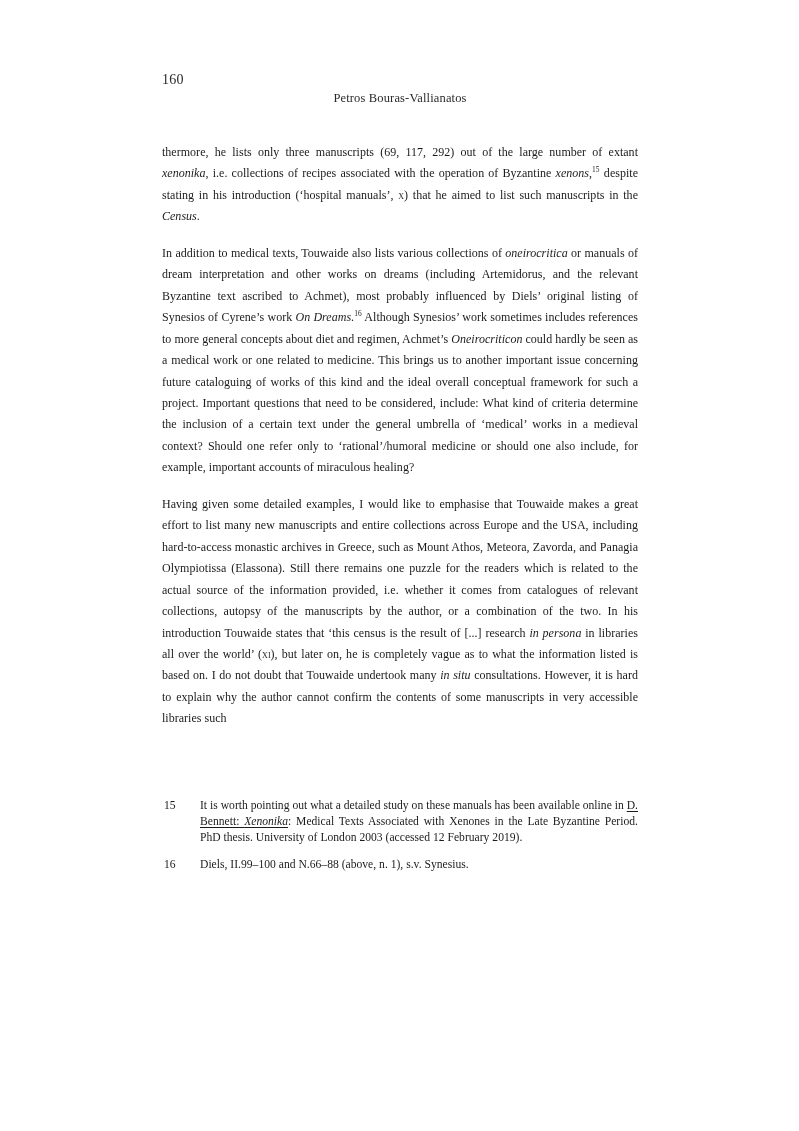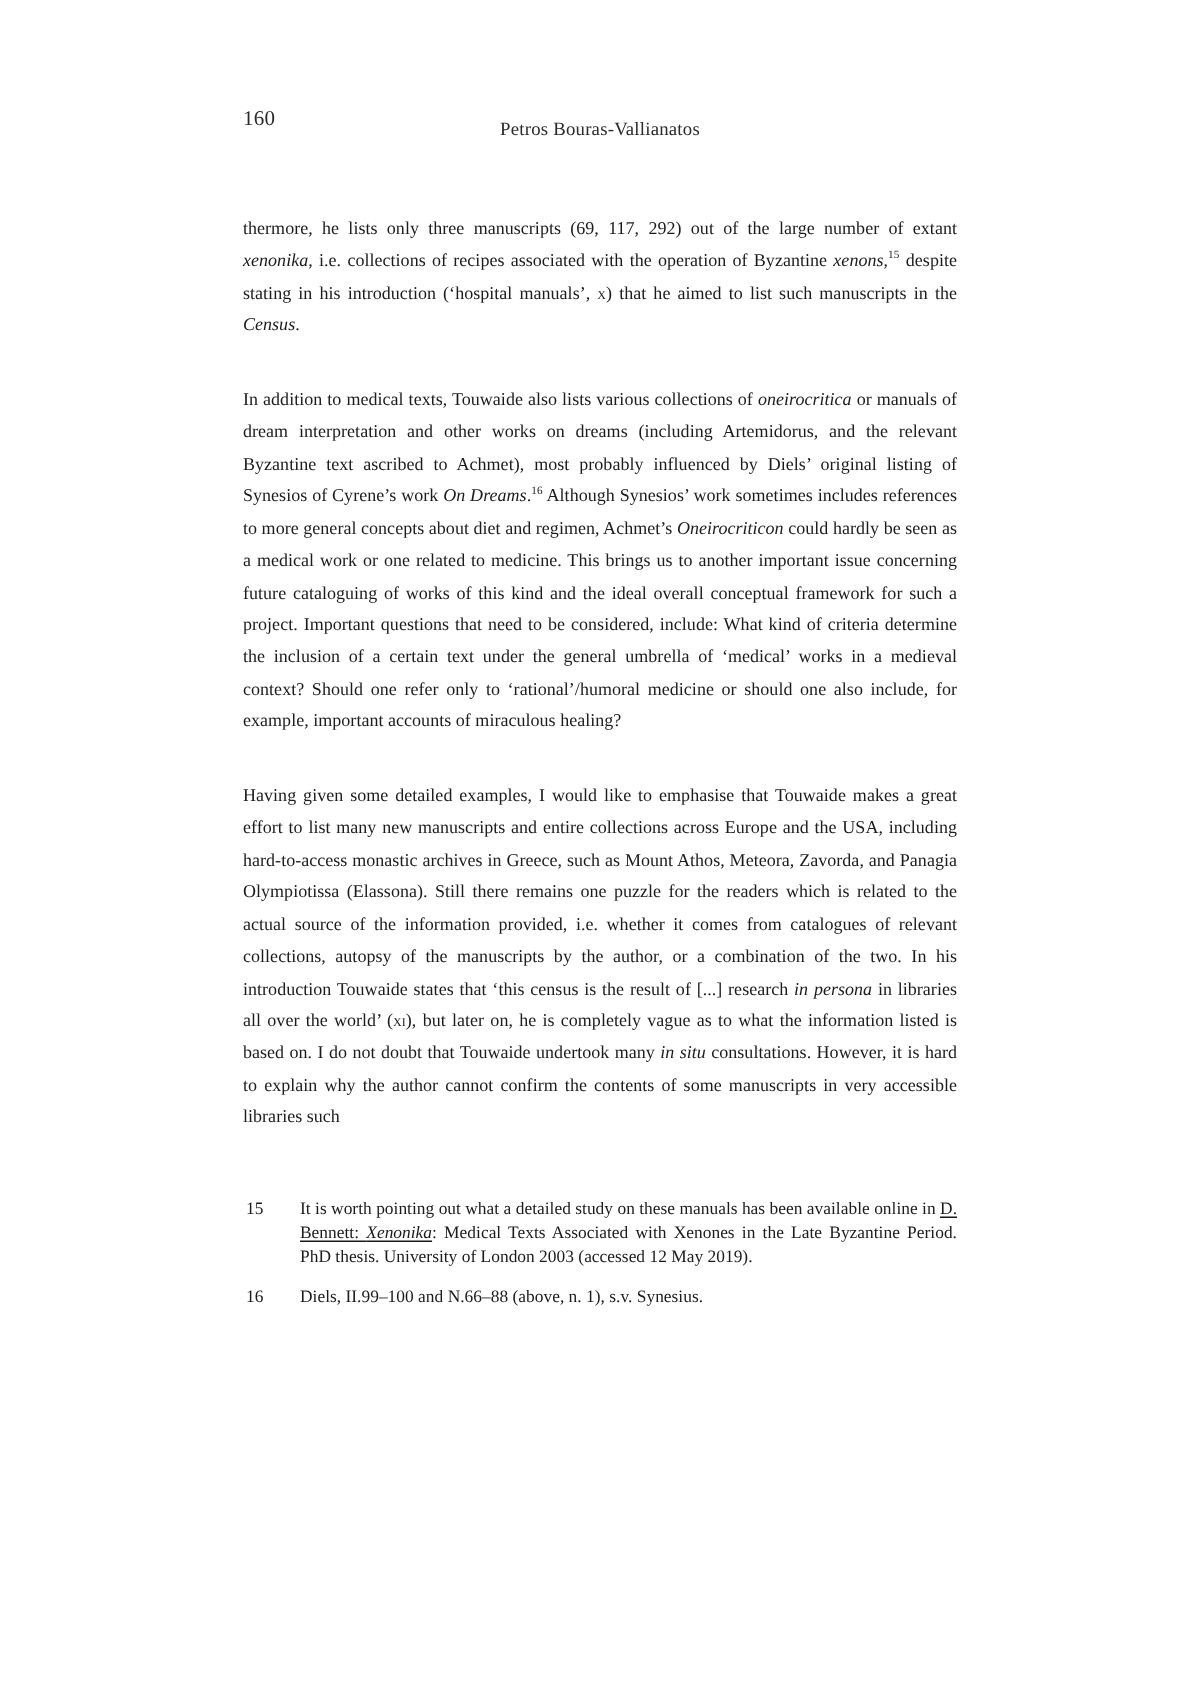"Petros Bouras-Vallianatos" .runhead .author { top: 7px -> 19px }
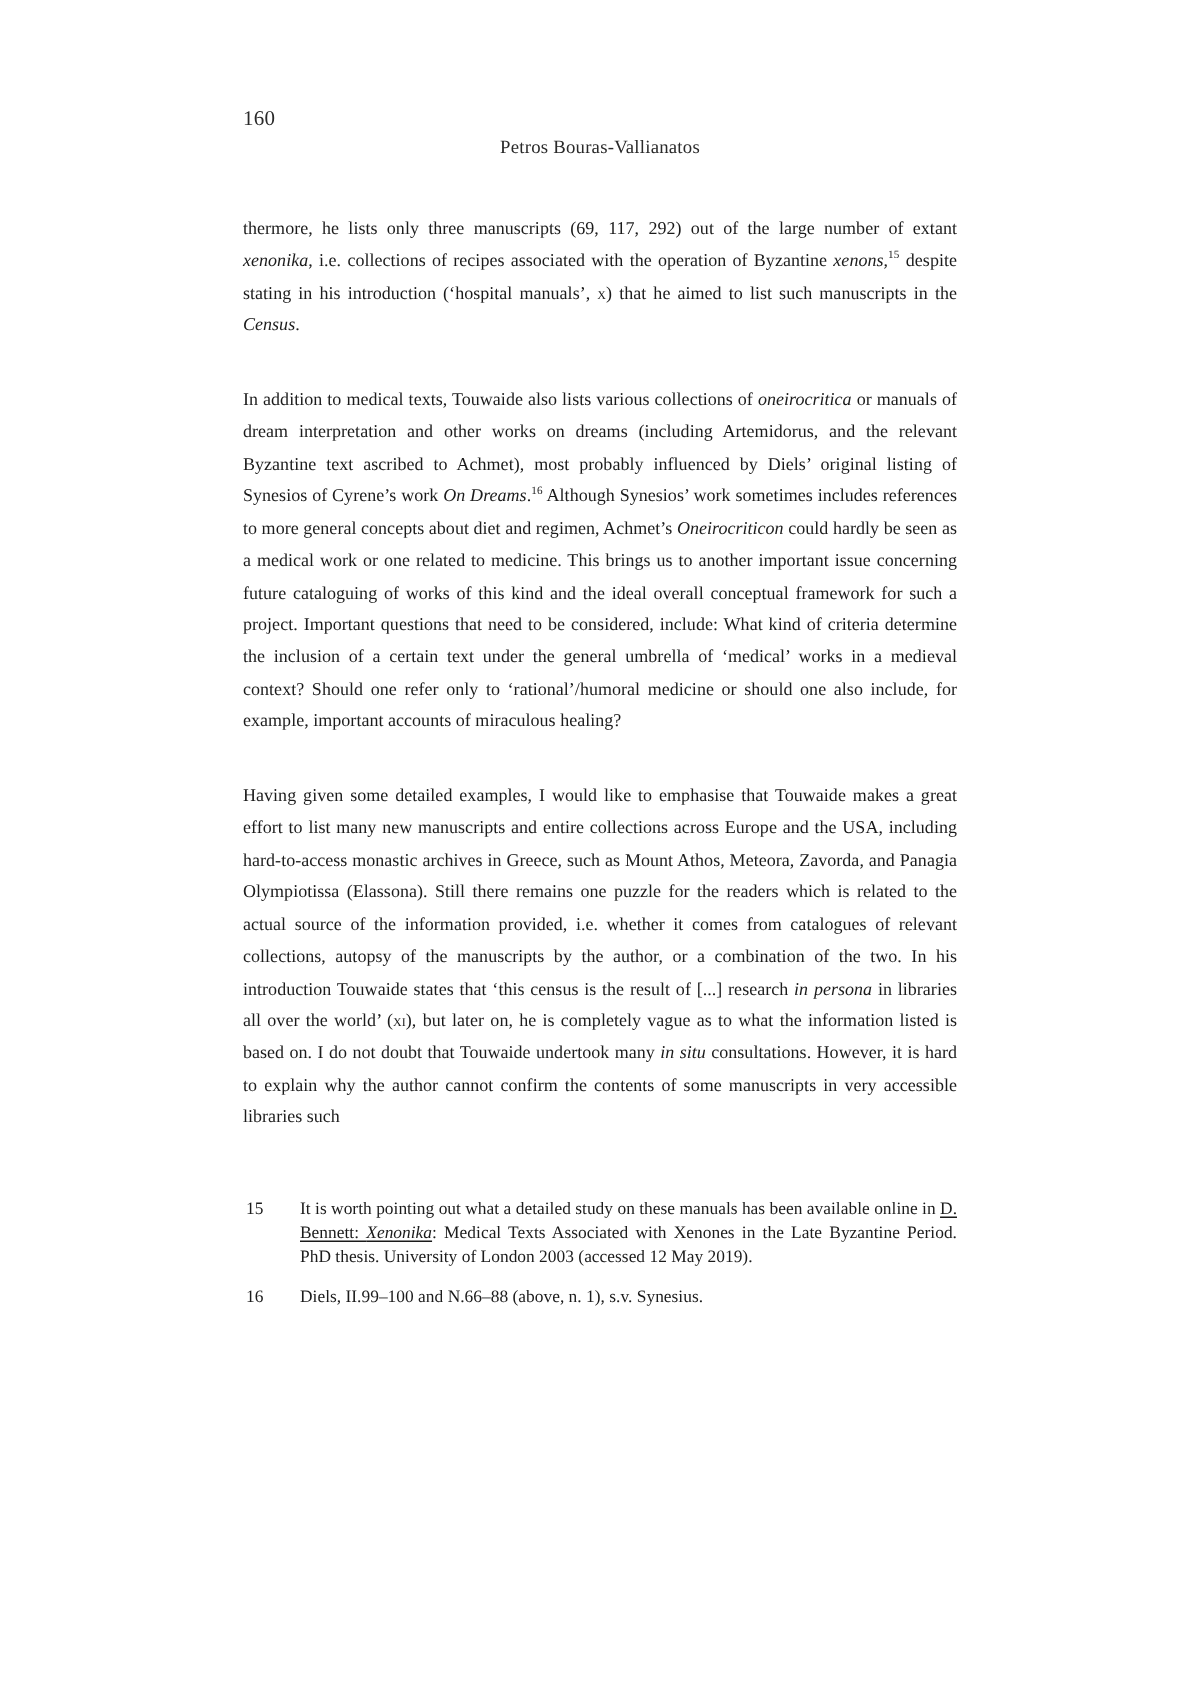"In addition to medical texts," p.body + p.body { margin-top: 28px -> 15px }
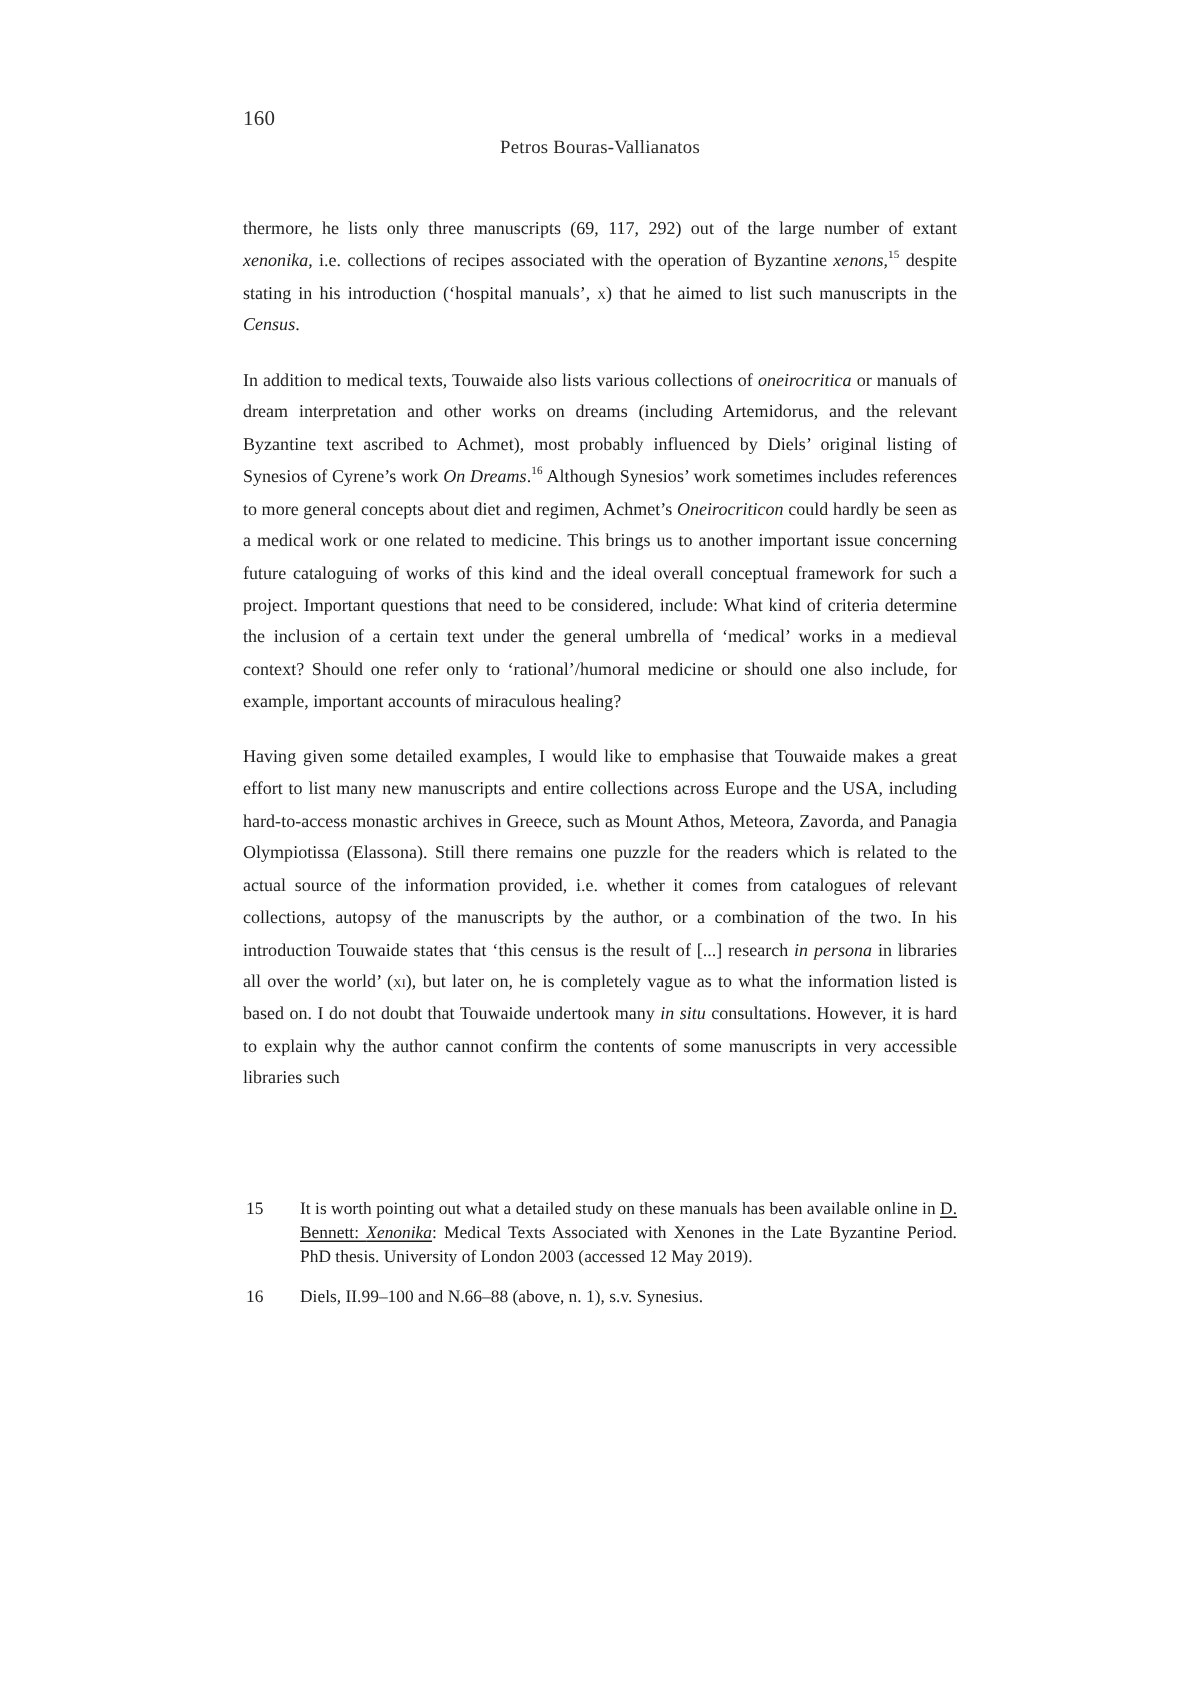": Medical Texts Associated with" span { text: May -> February }
